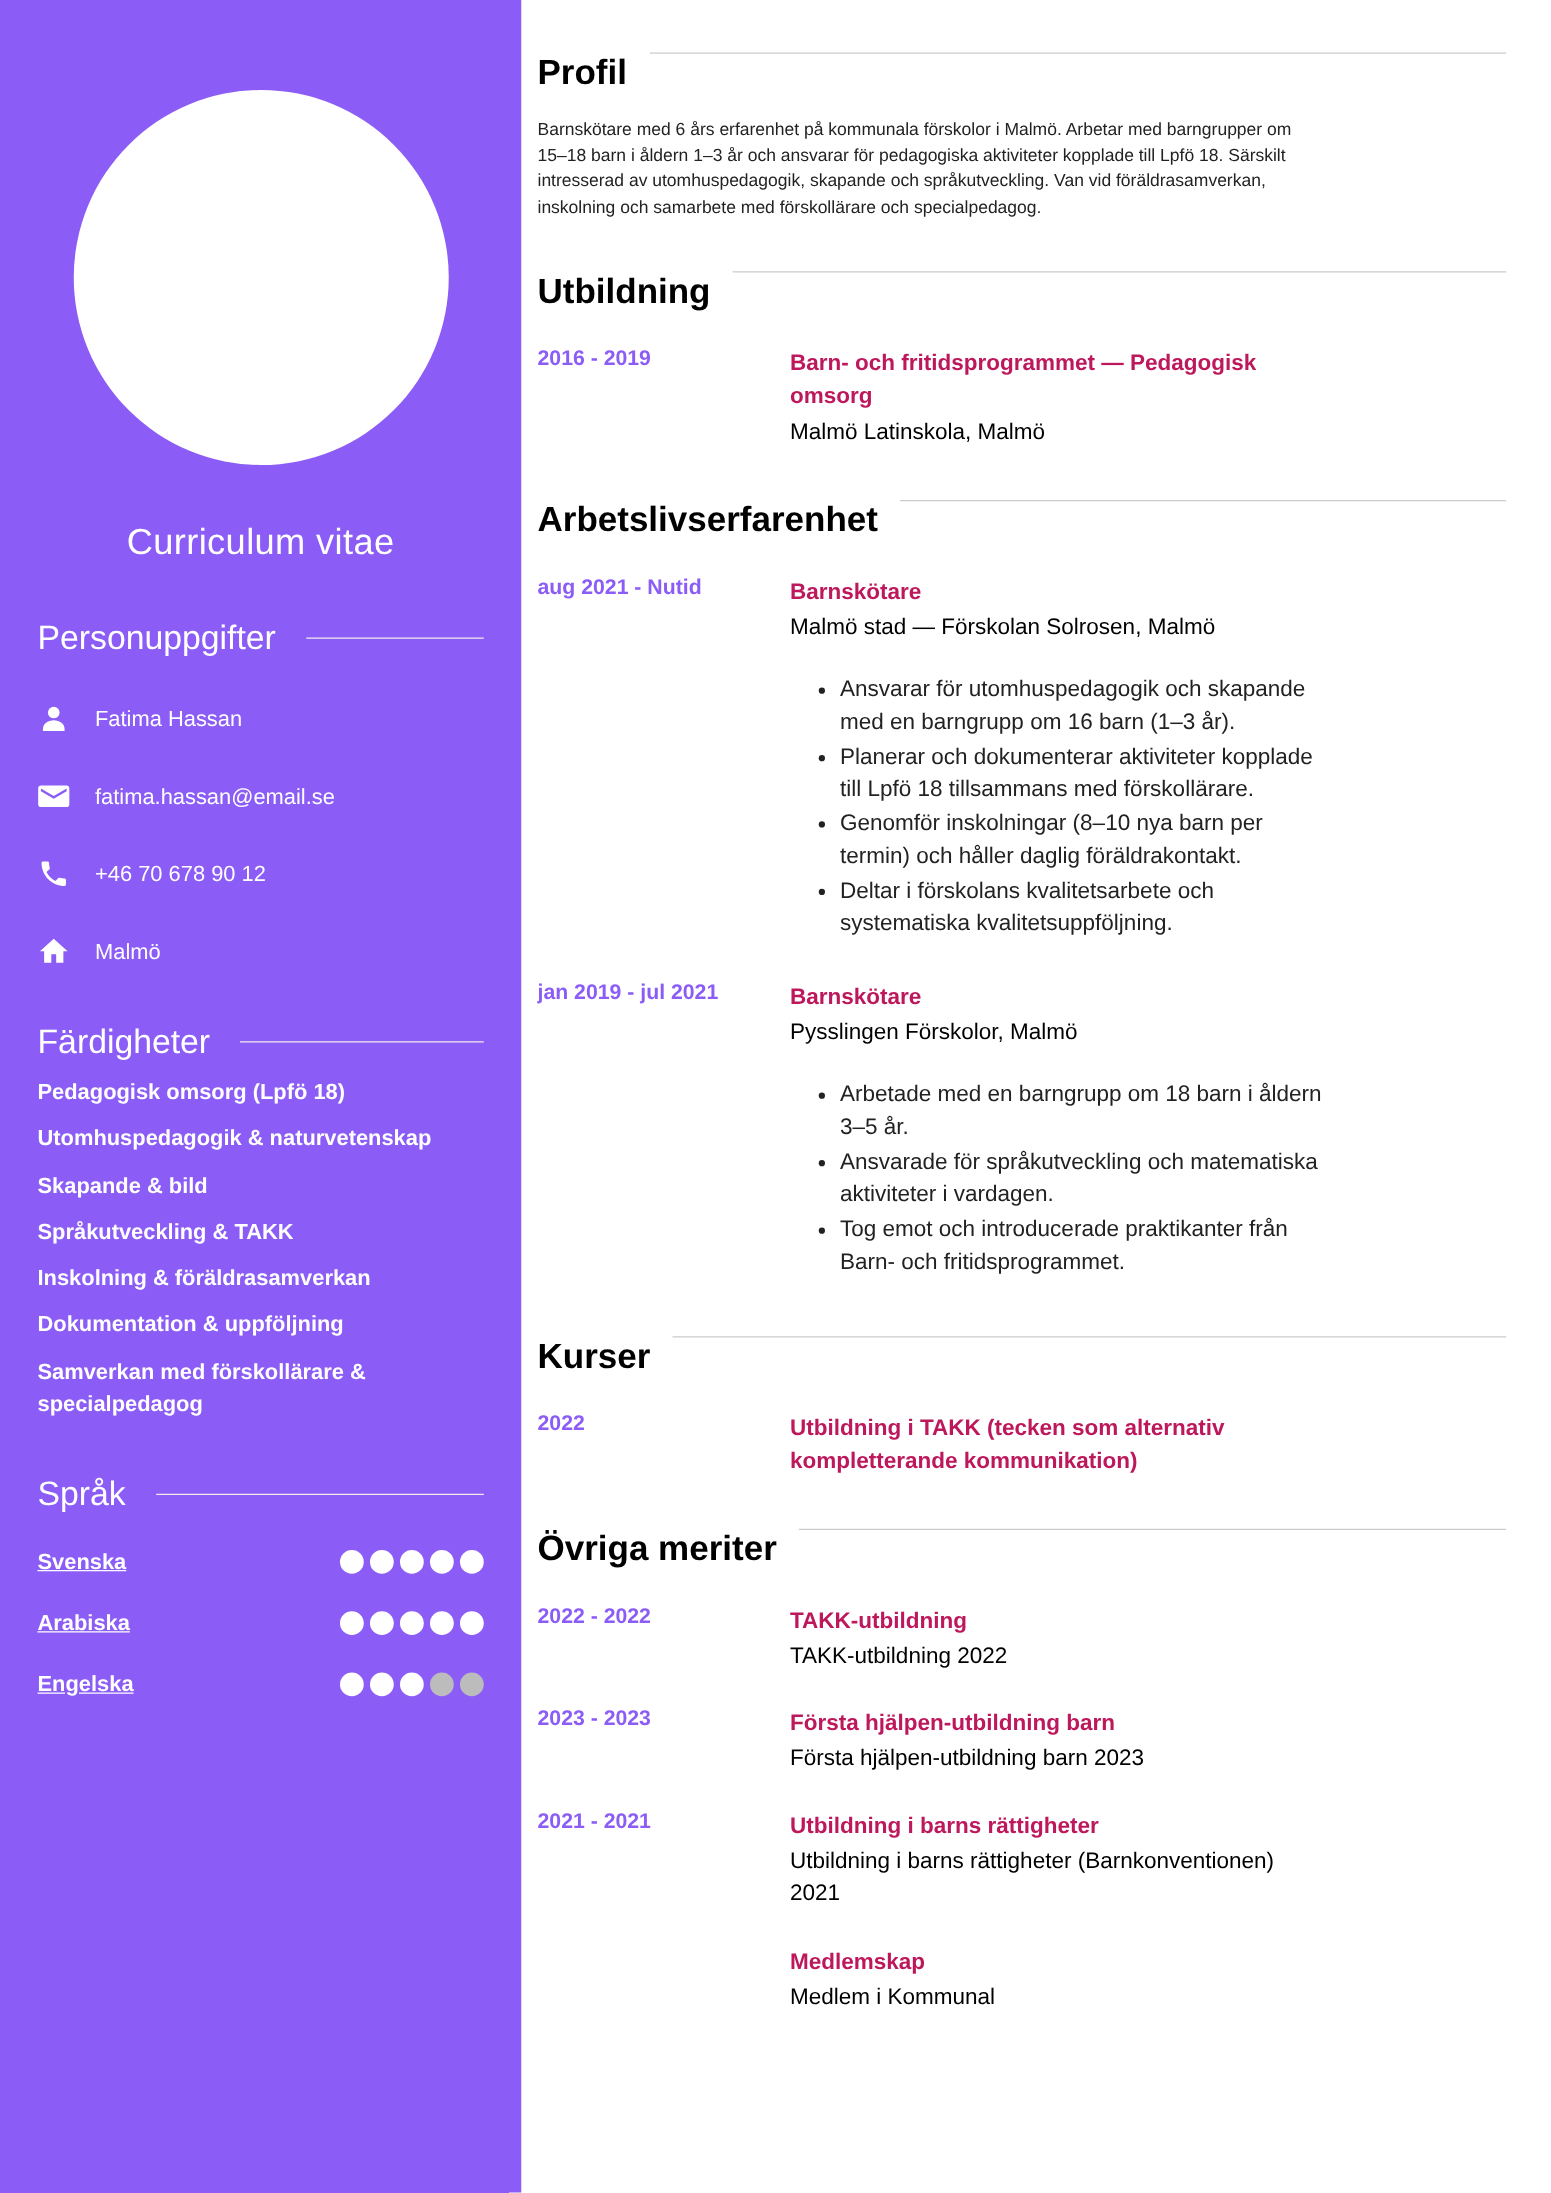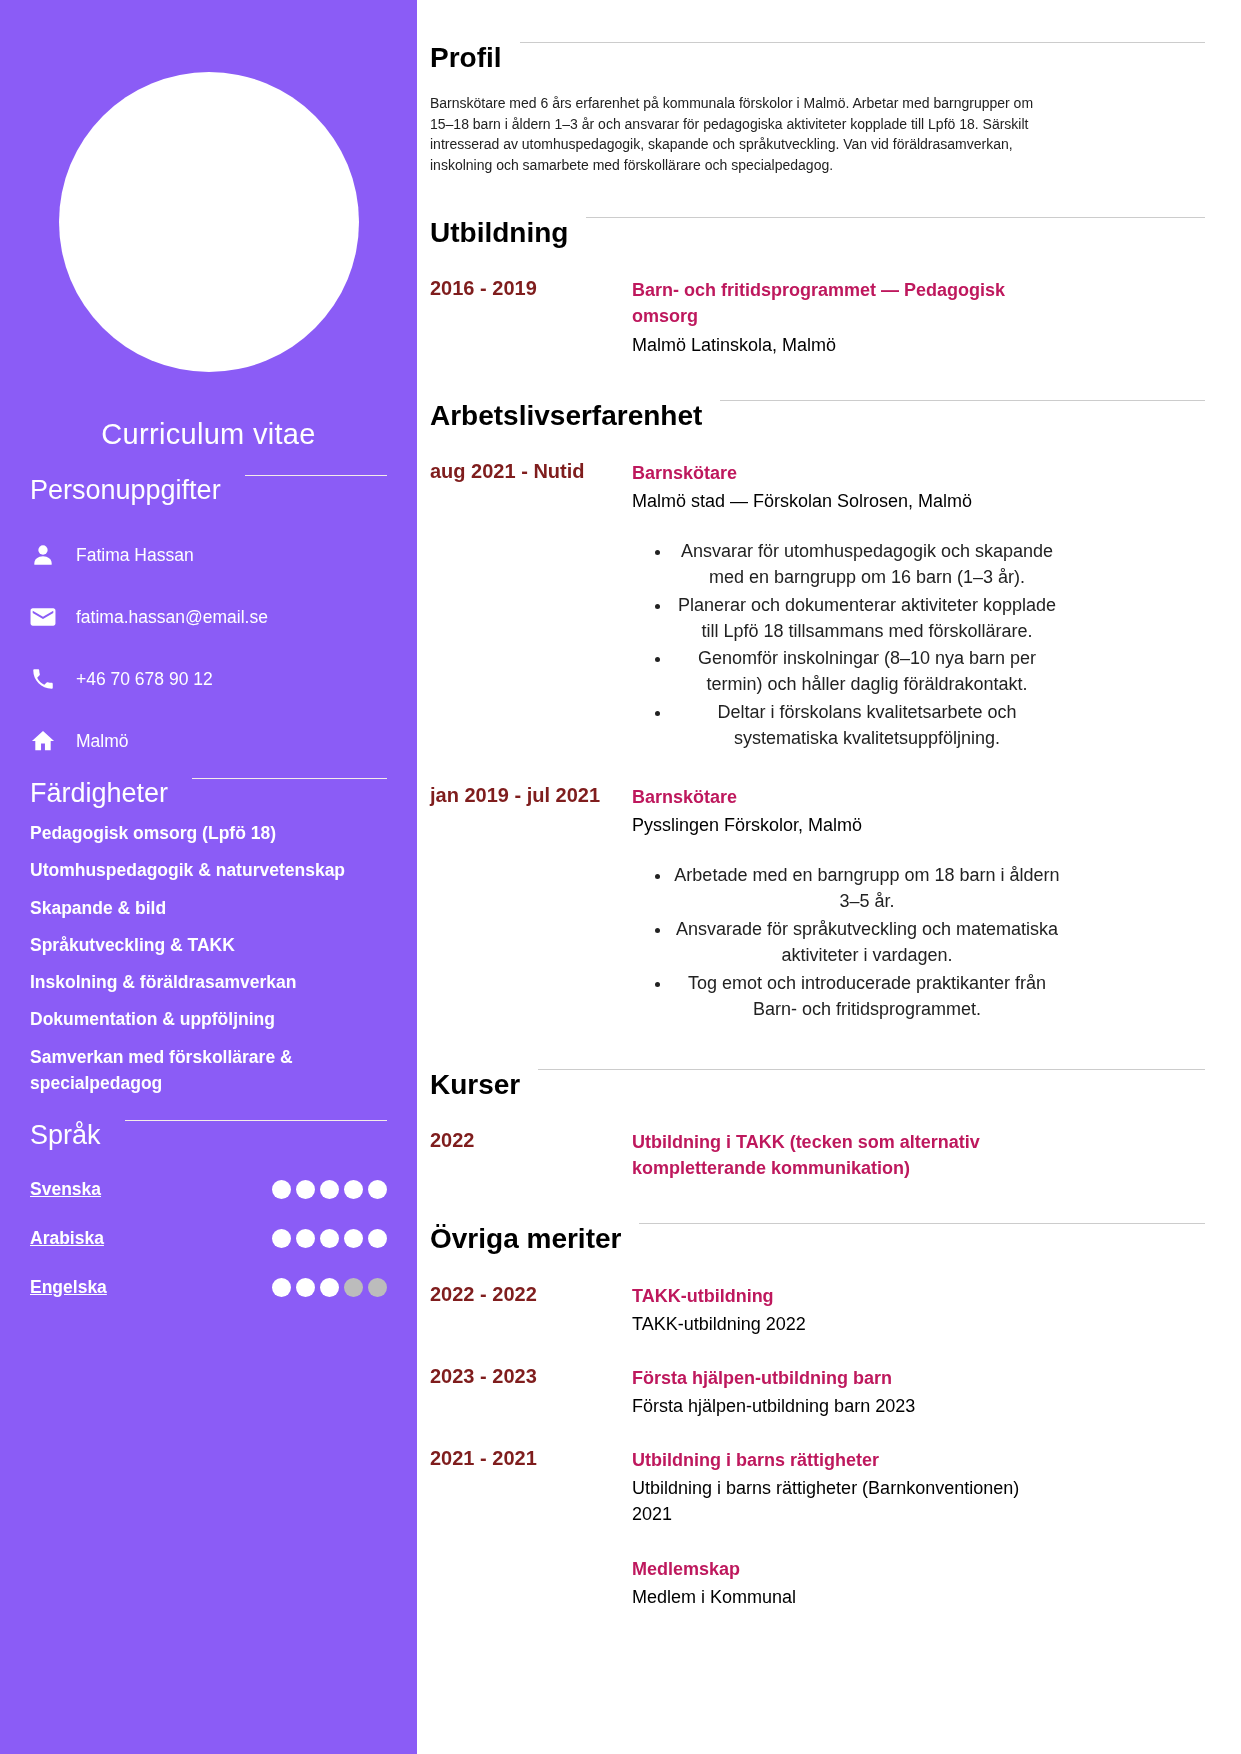"2016 - 2019" .period { color: #7f1d1d -> #8b5cf6; font-size: 20px -> 17px }
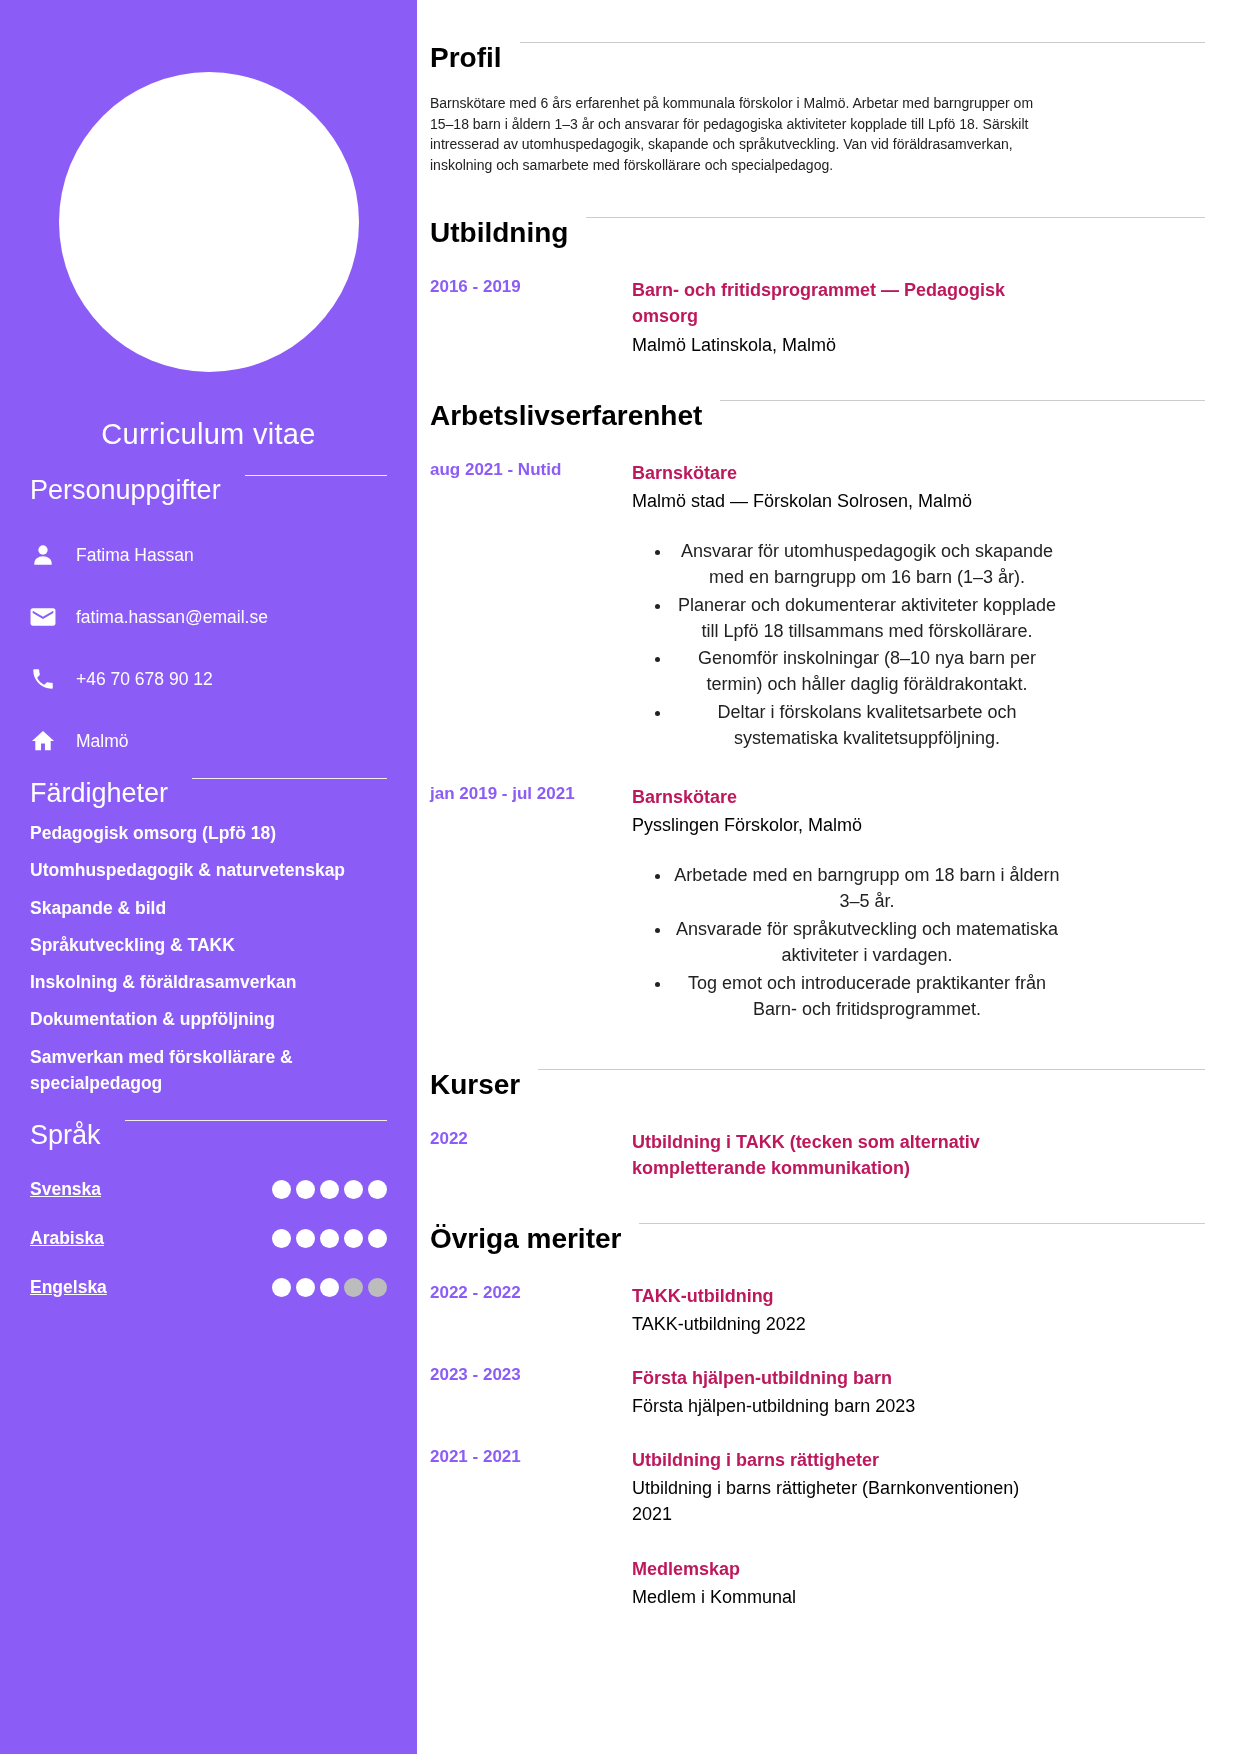"Personuppgifter" .sb-head { align-items: none -> center; margin-top: 24px -> 44px }
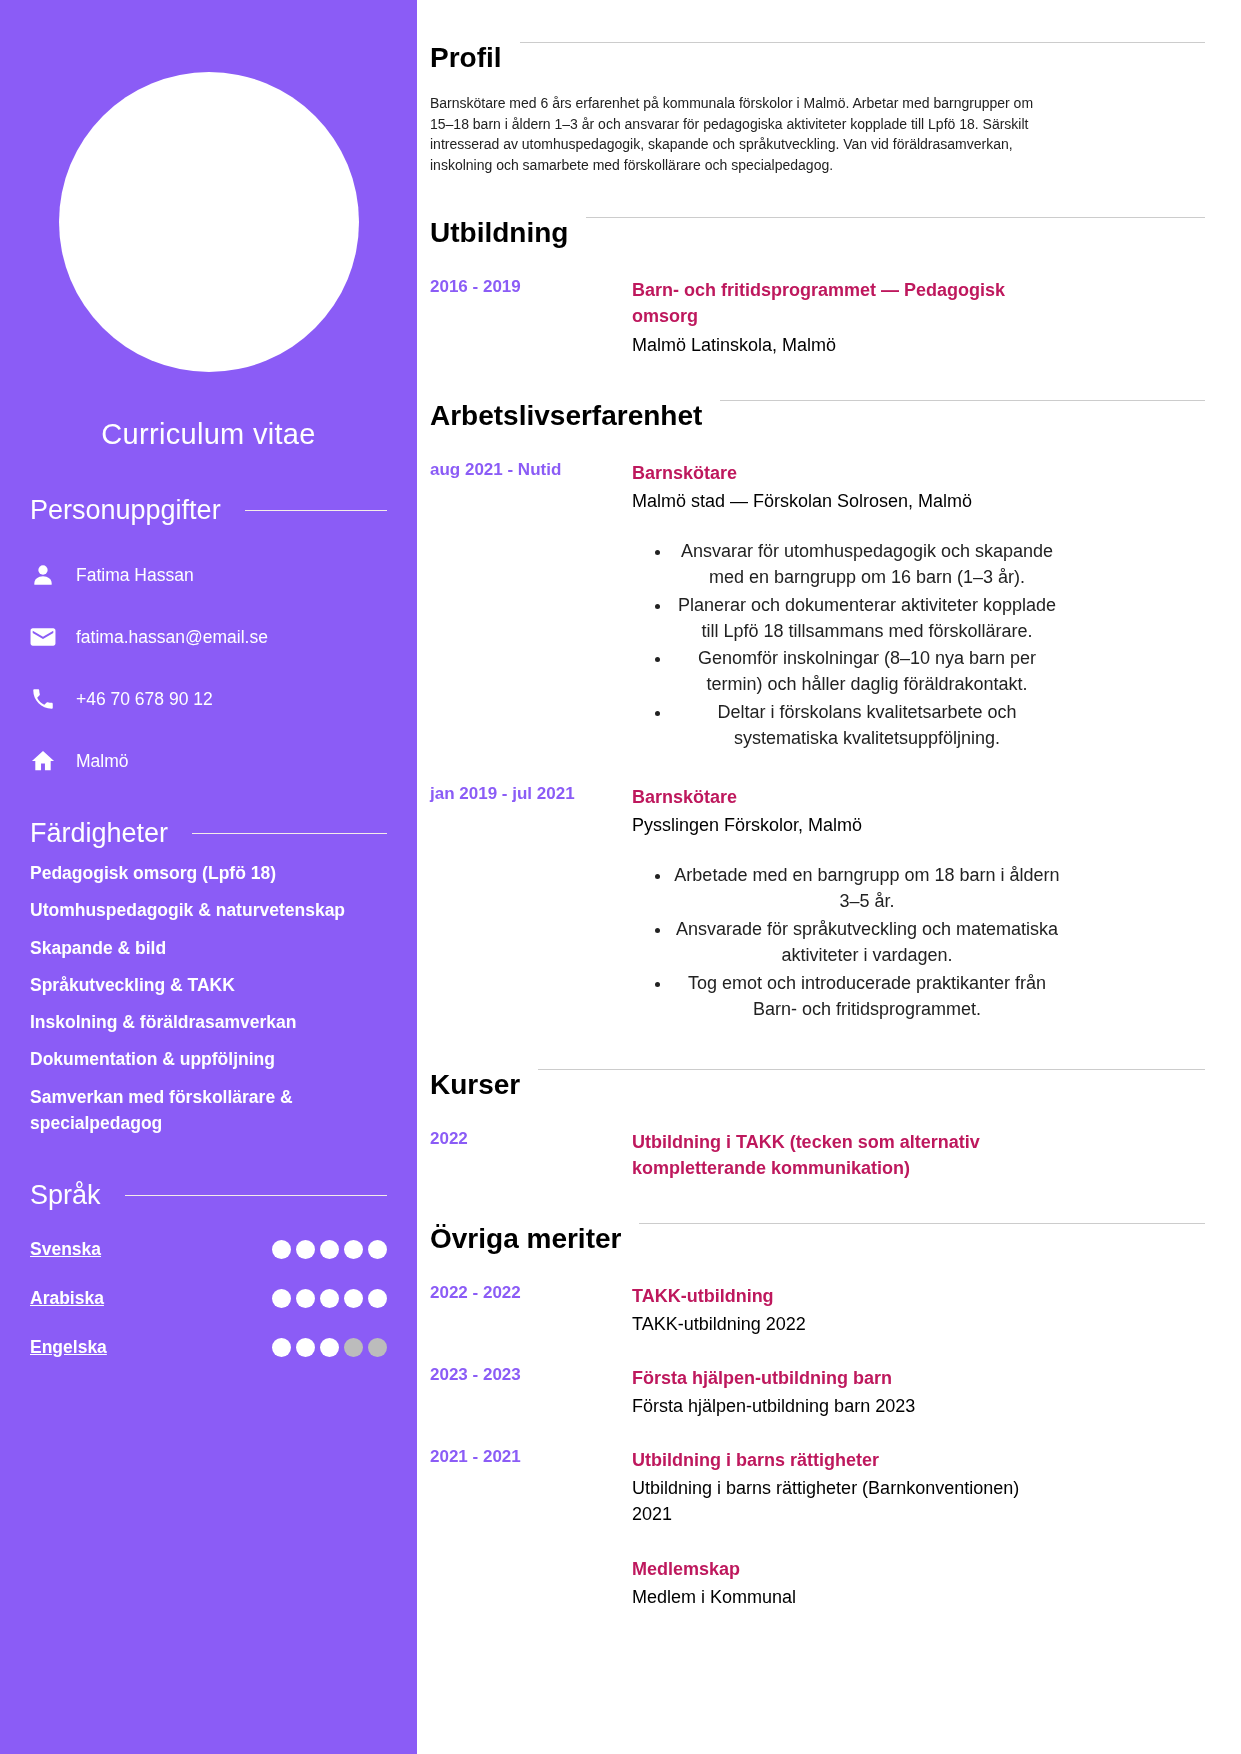"Ansvarar för utomhuspedagogik och" ul.bullets { text-align: center -> none }
